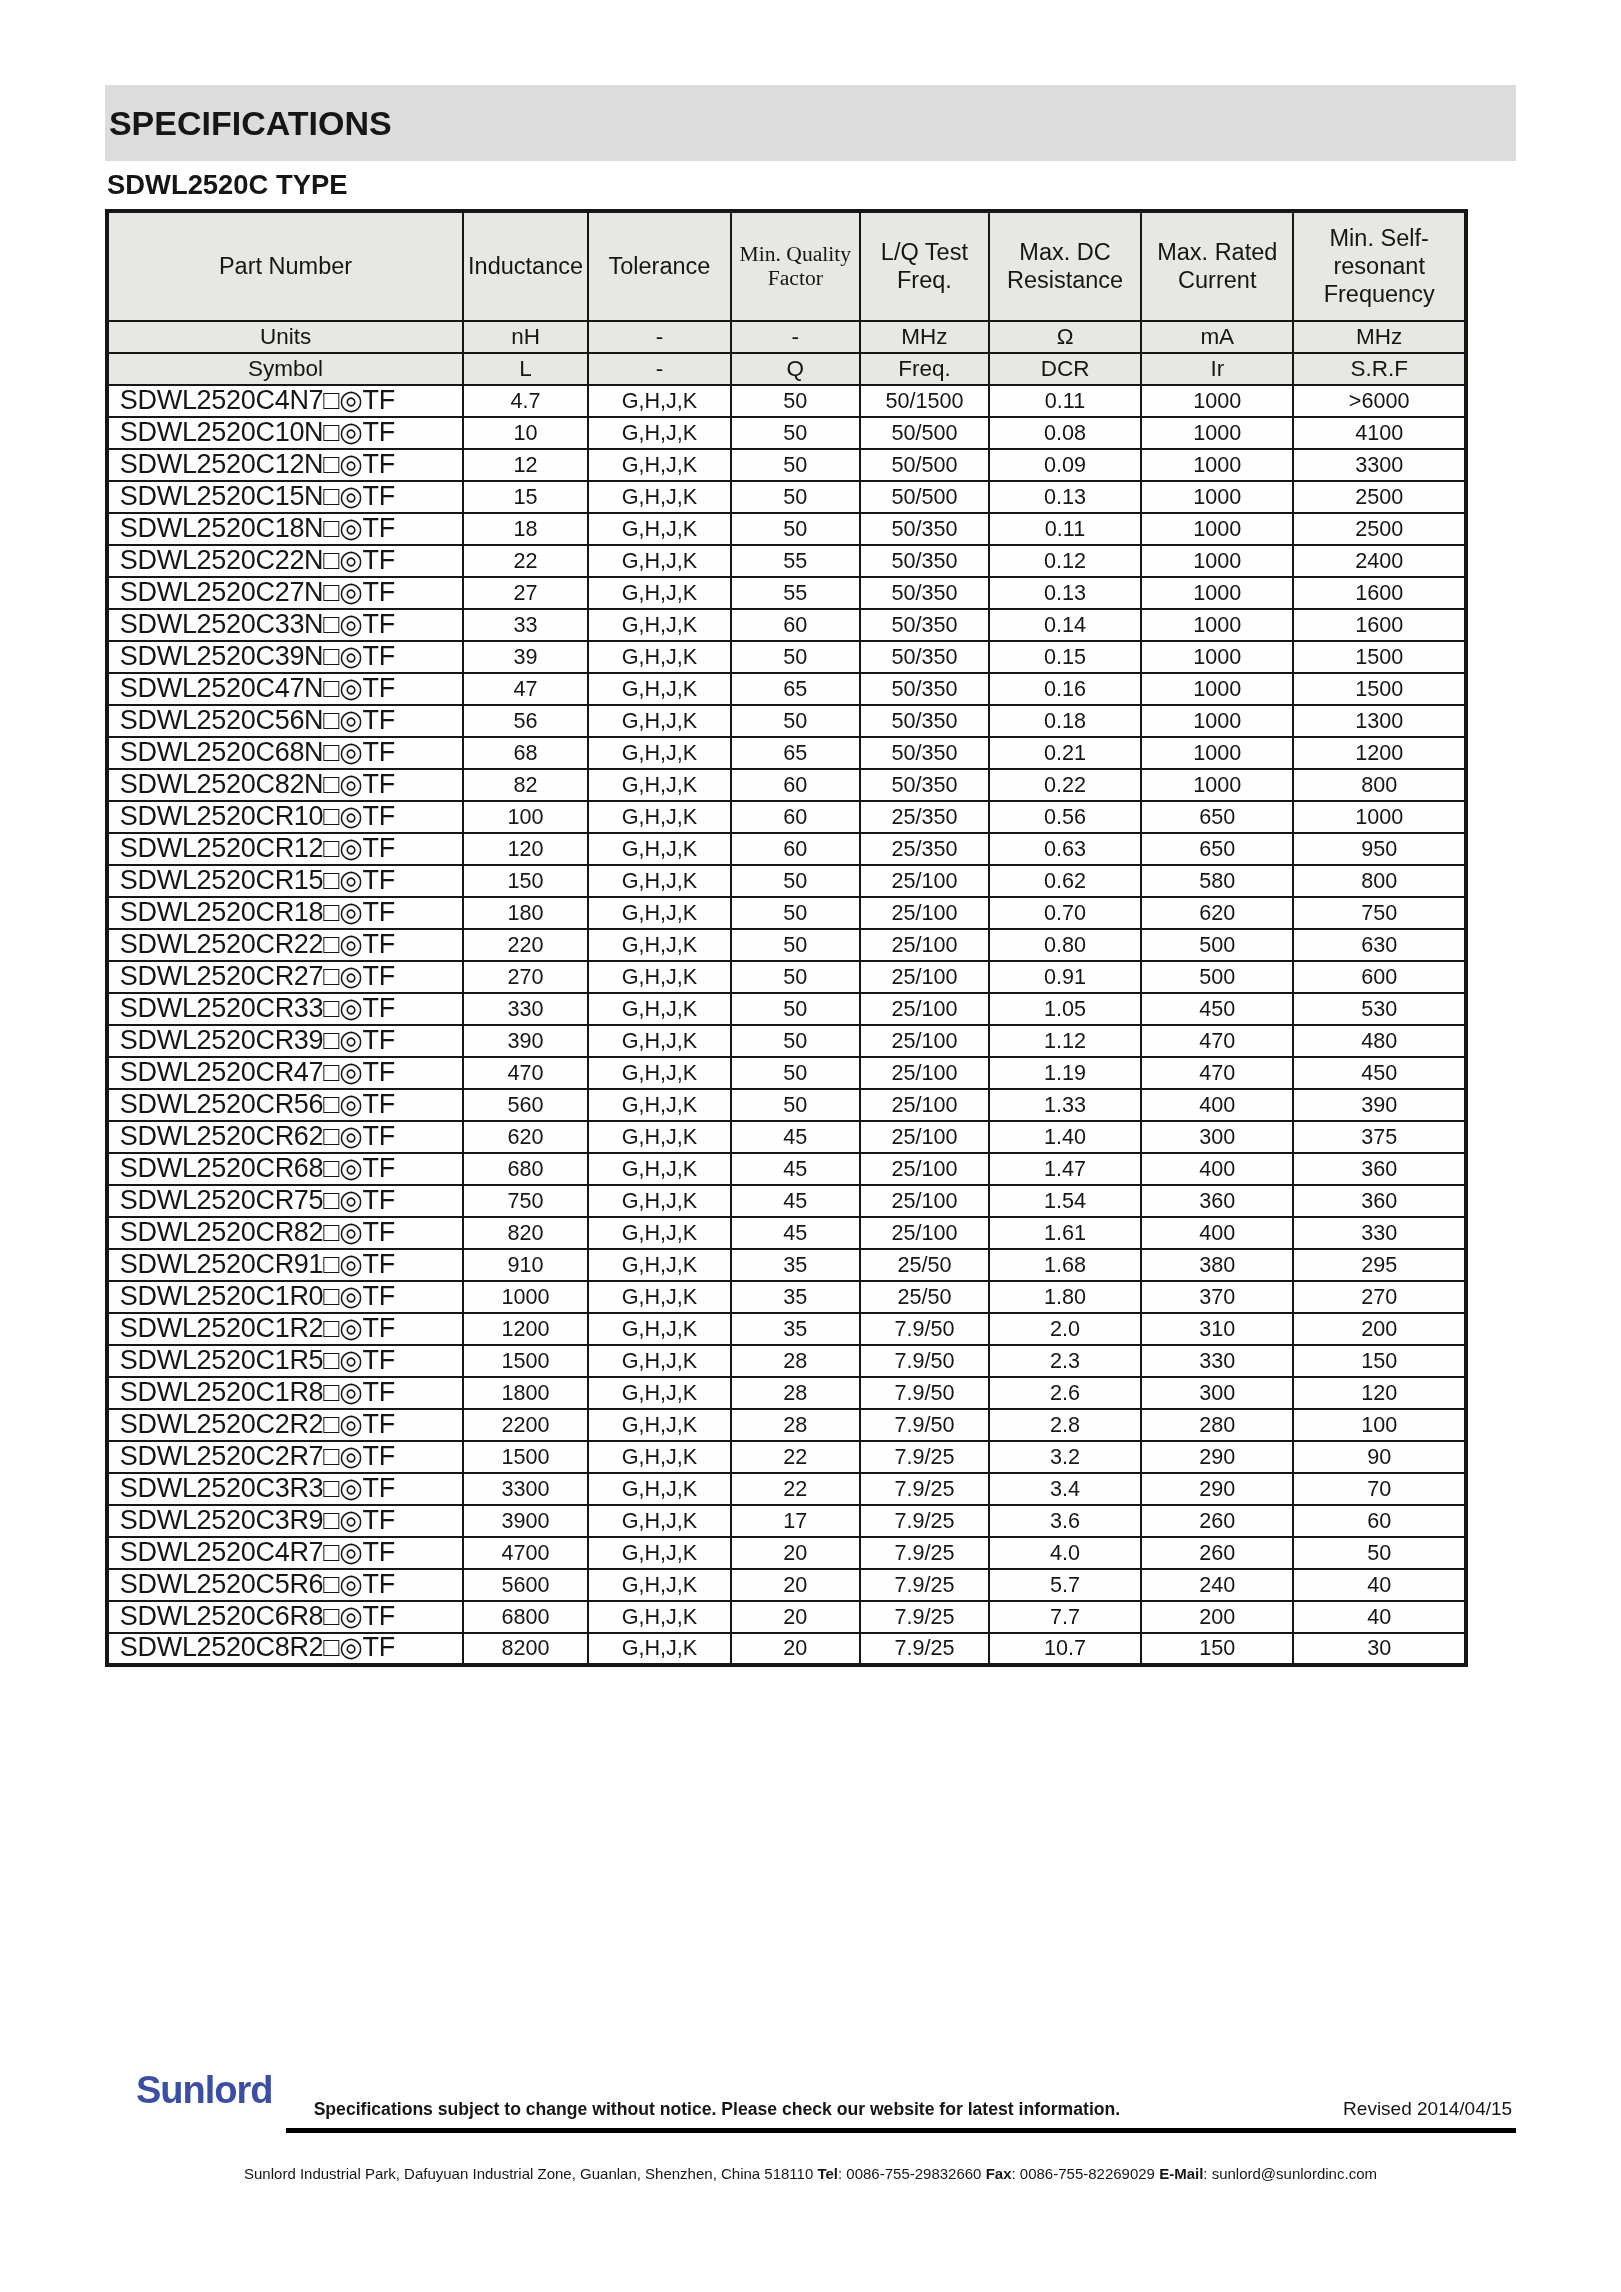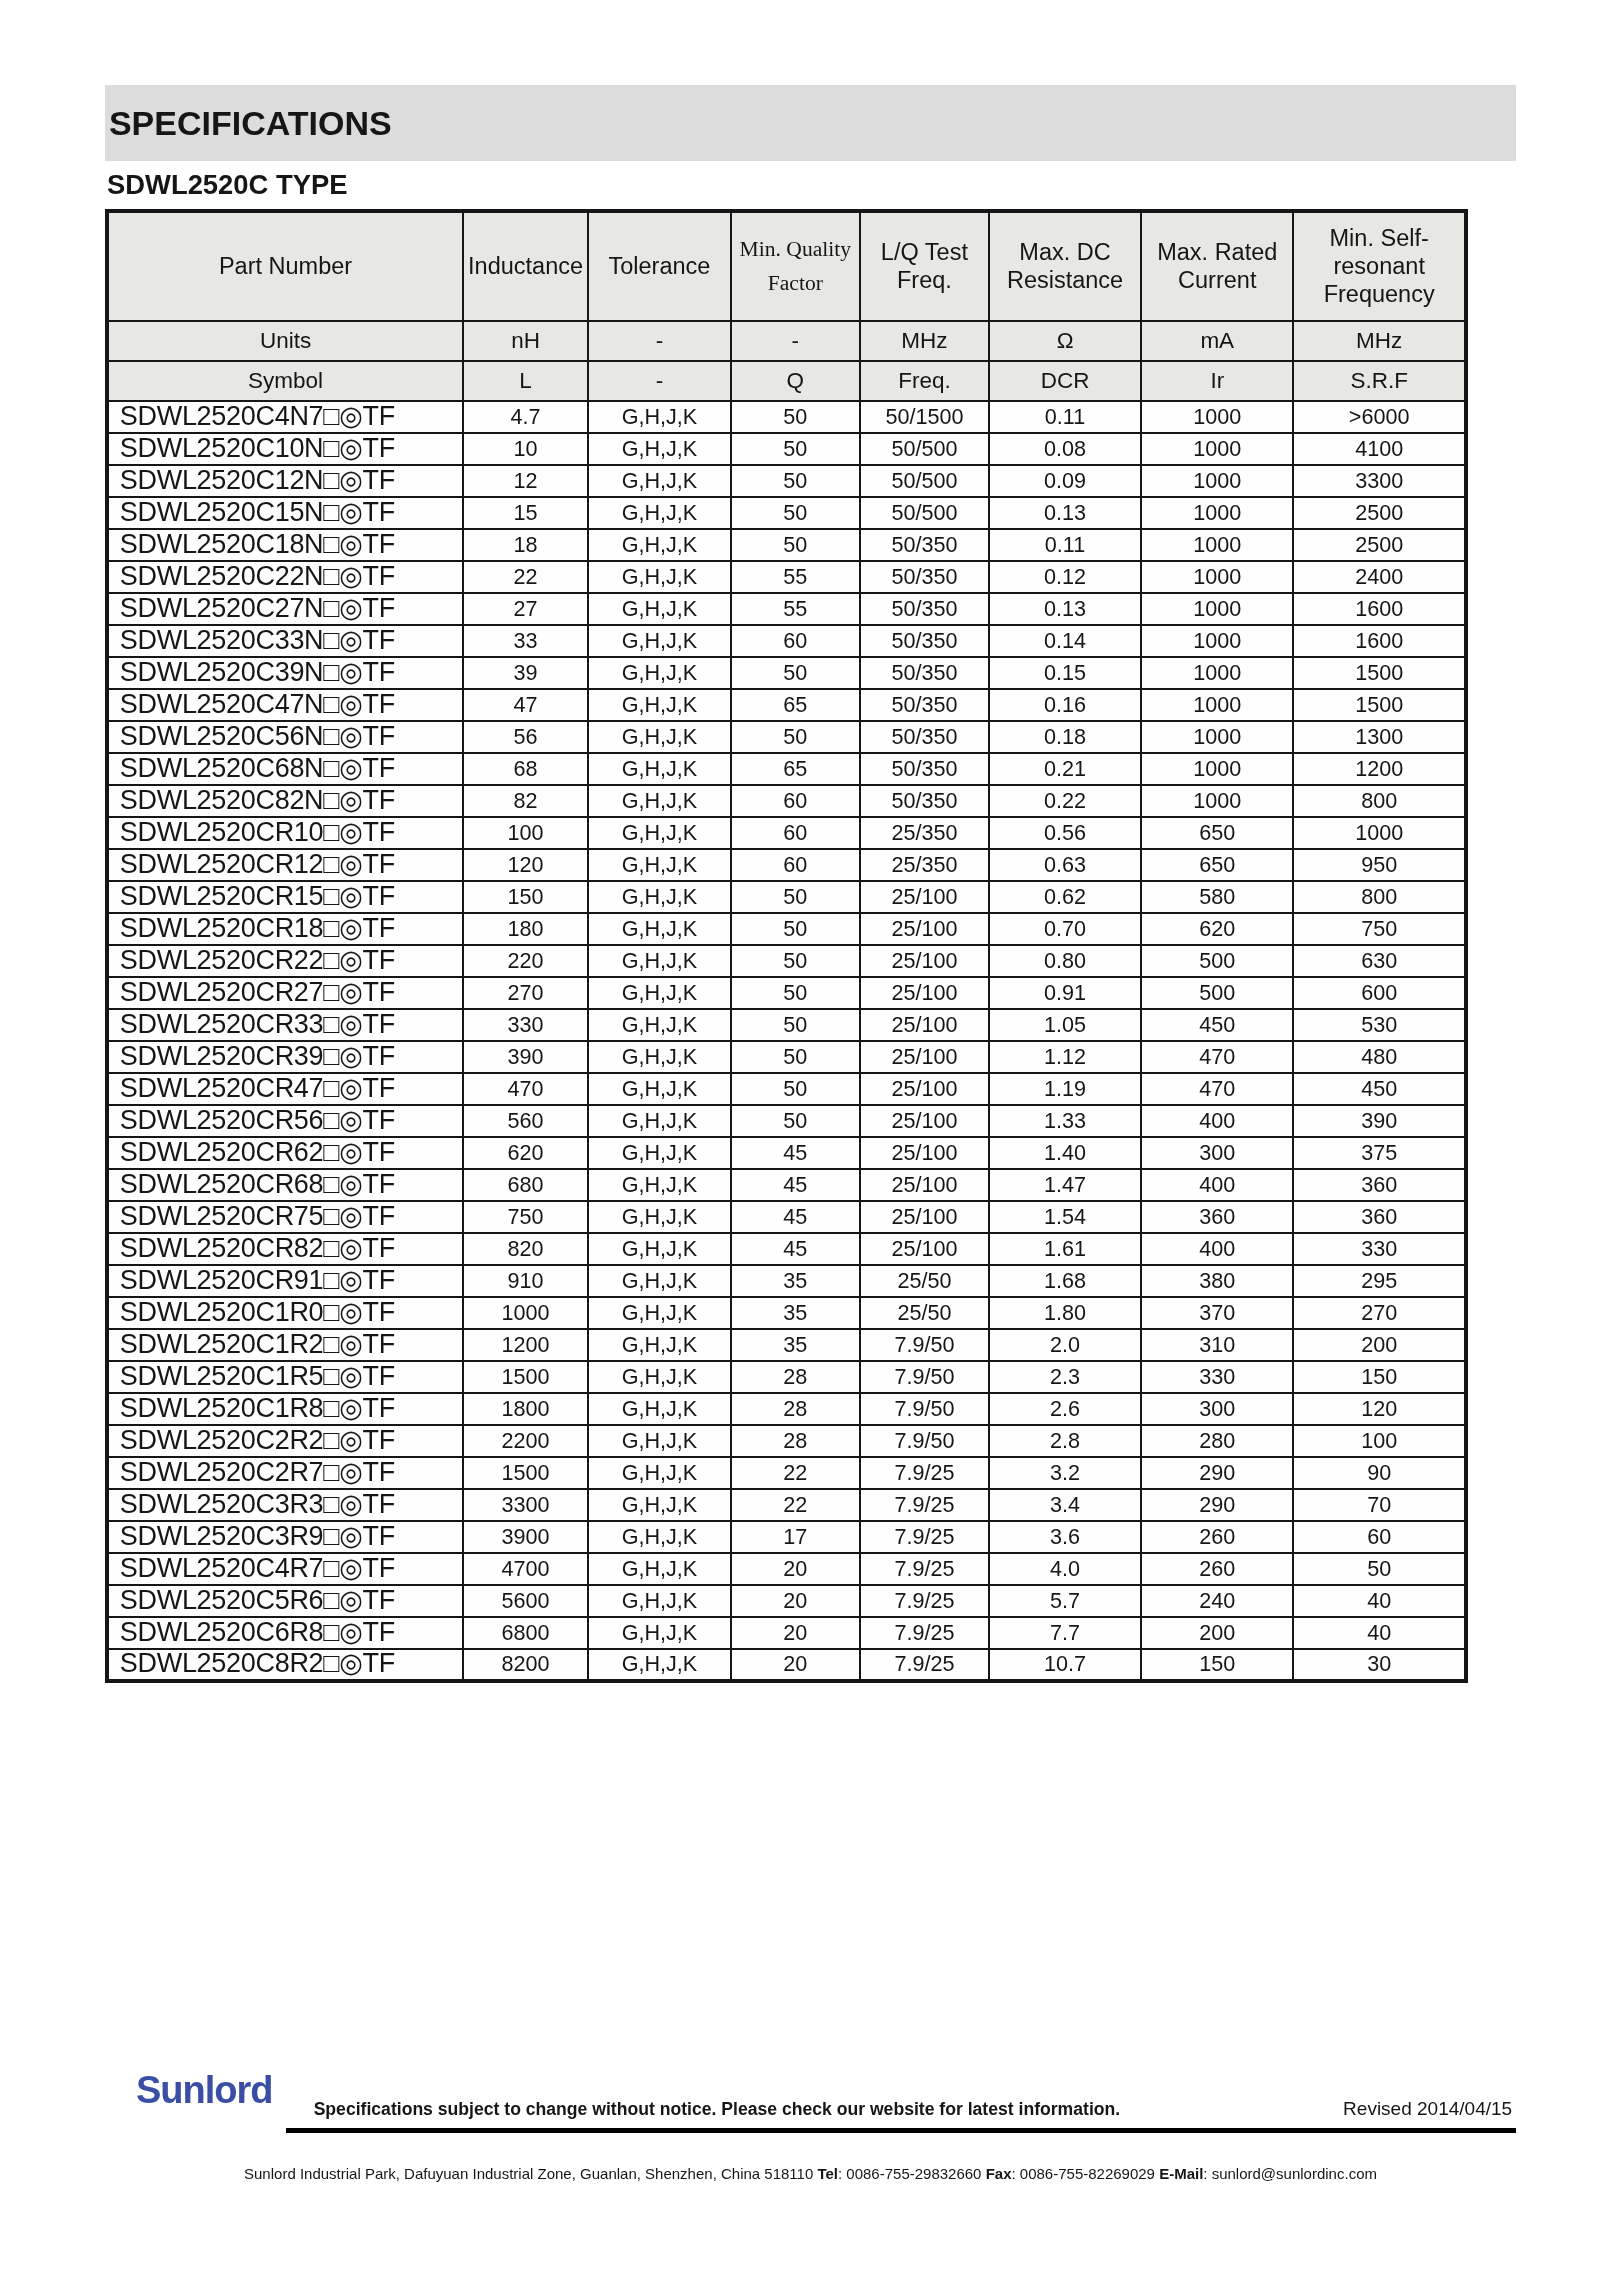"Min. Quality Factor" th.serif-head { line-height: 34px -> 24px }
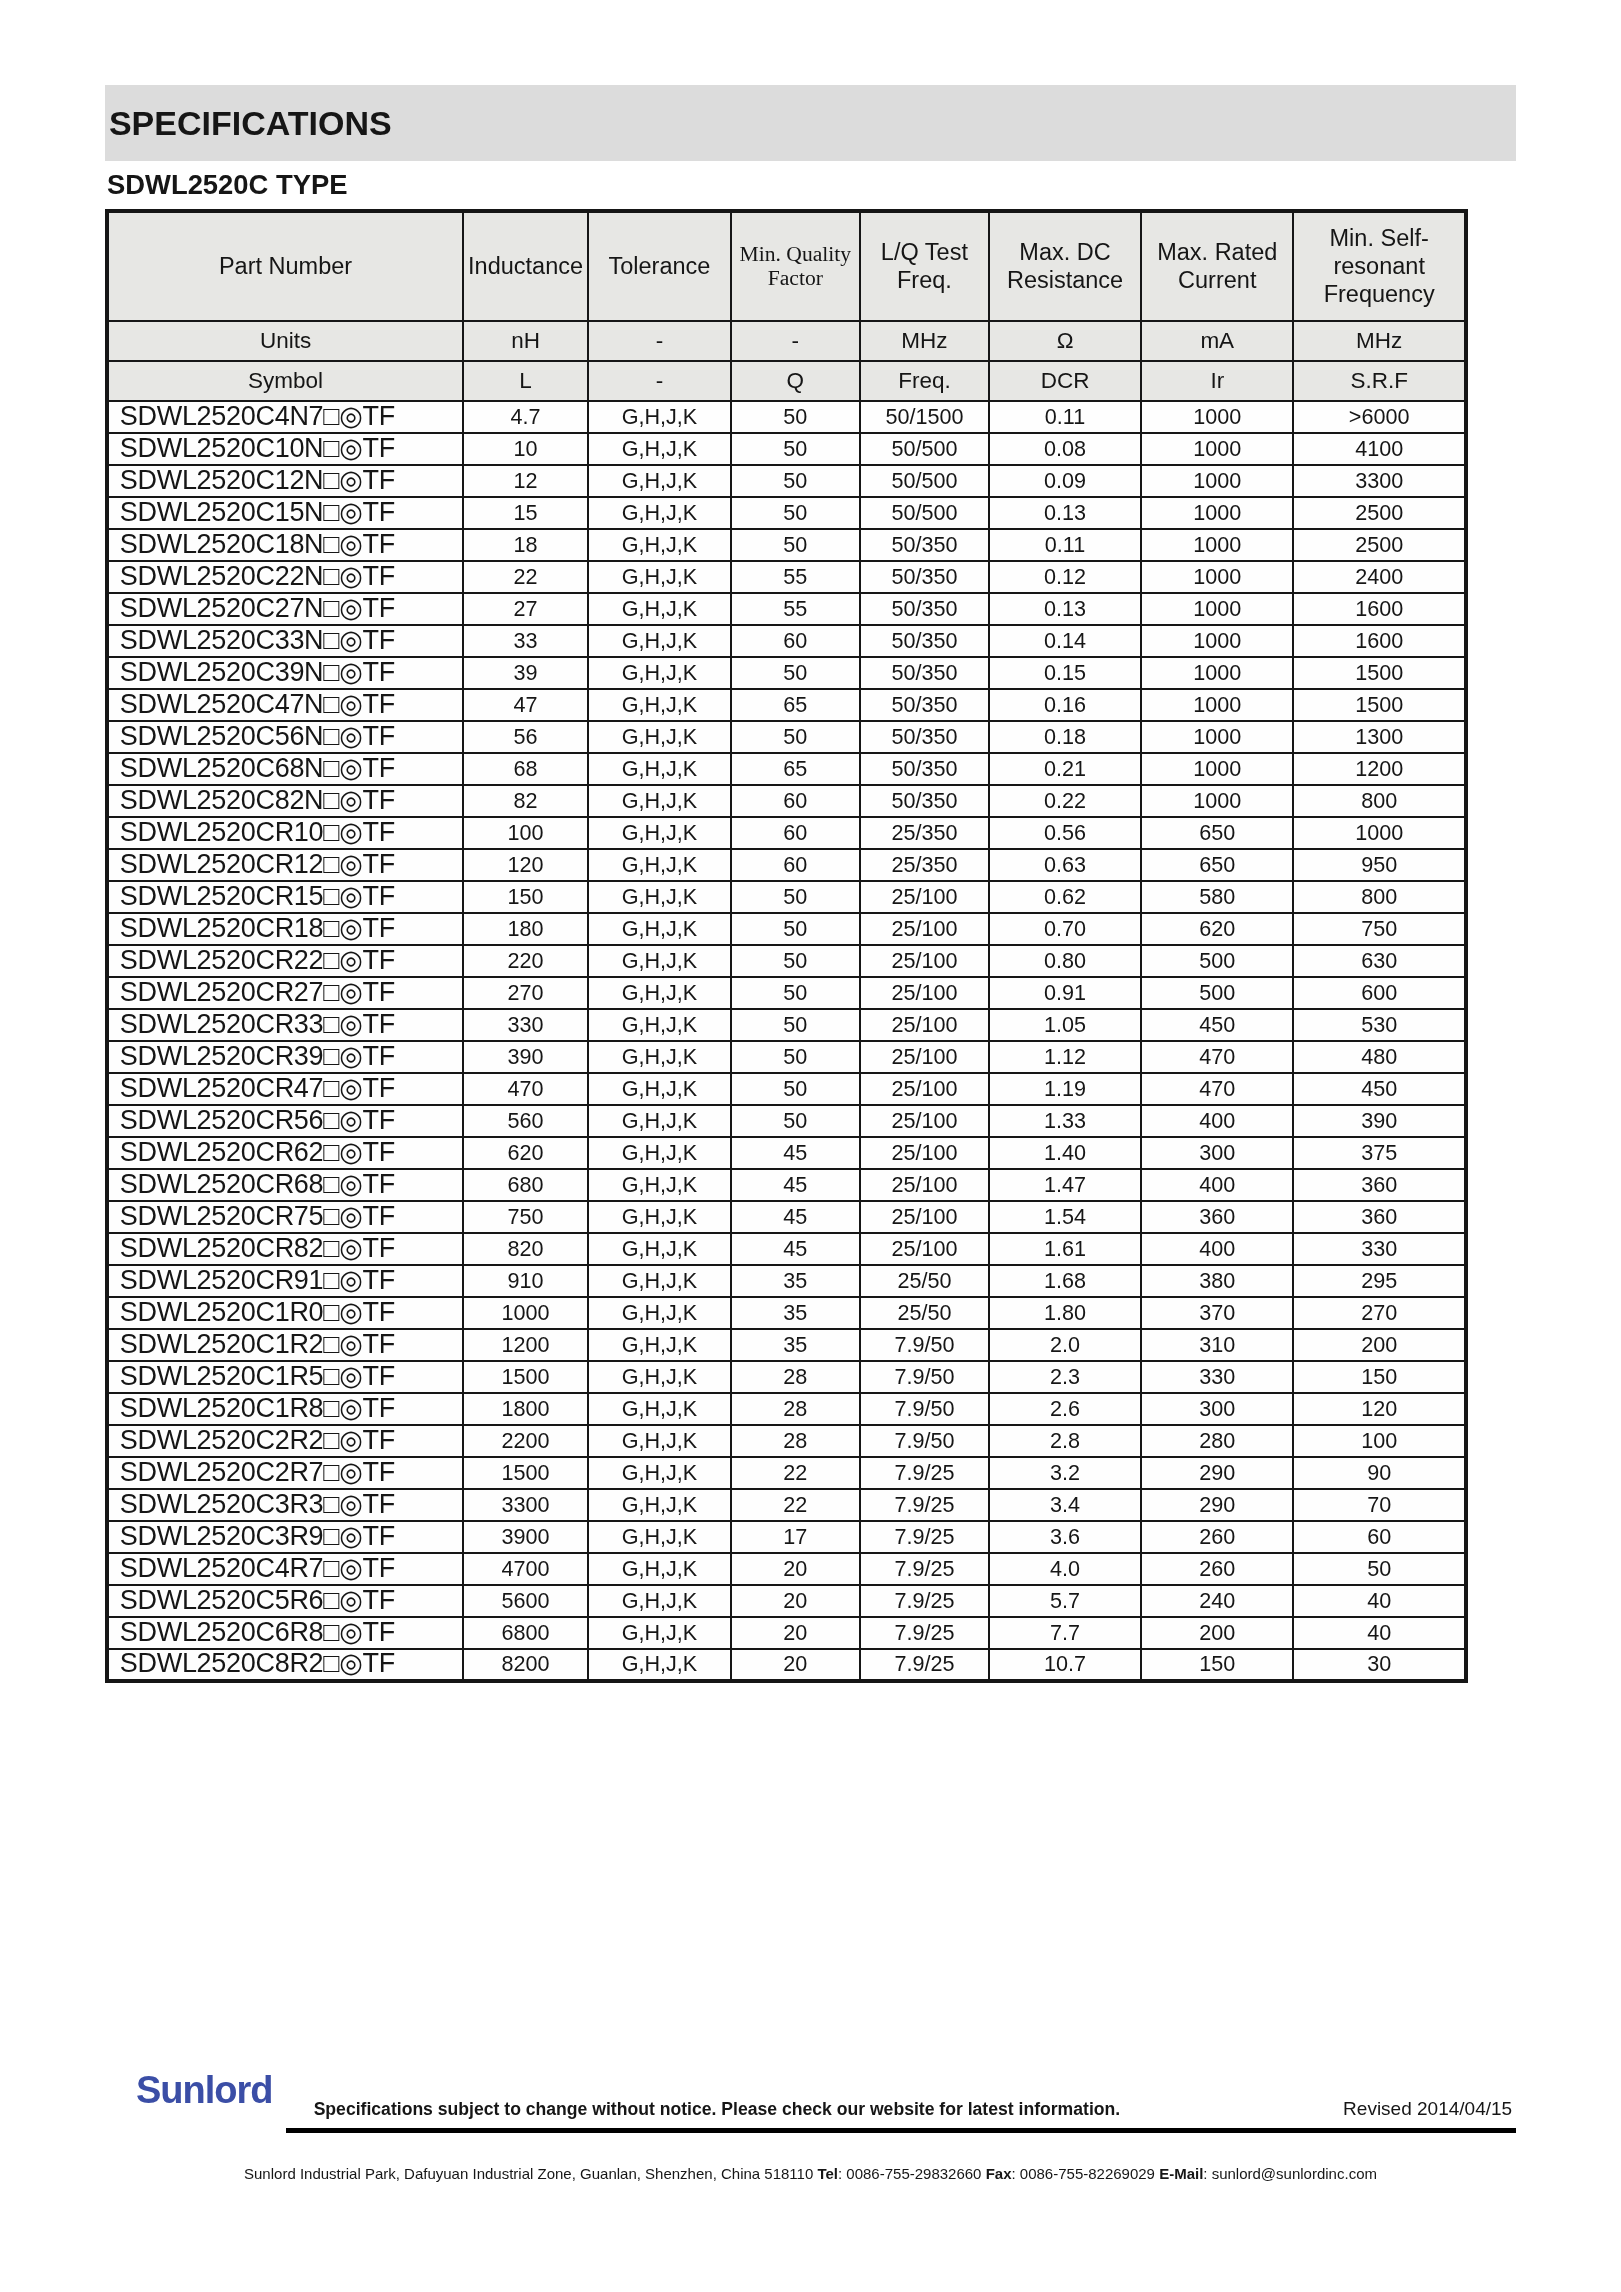"Units" tr.units-row th, tr.symbol-row th { height: 40px -> 32px }
